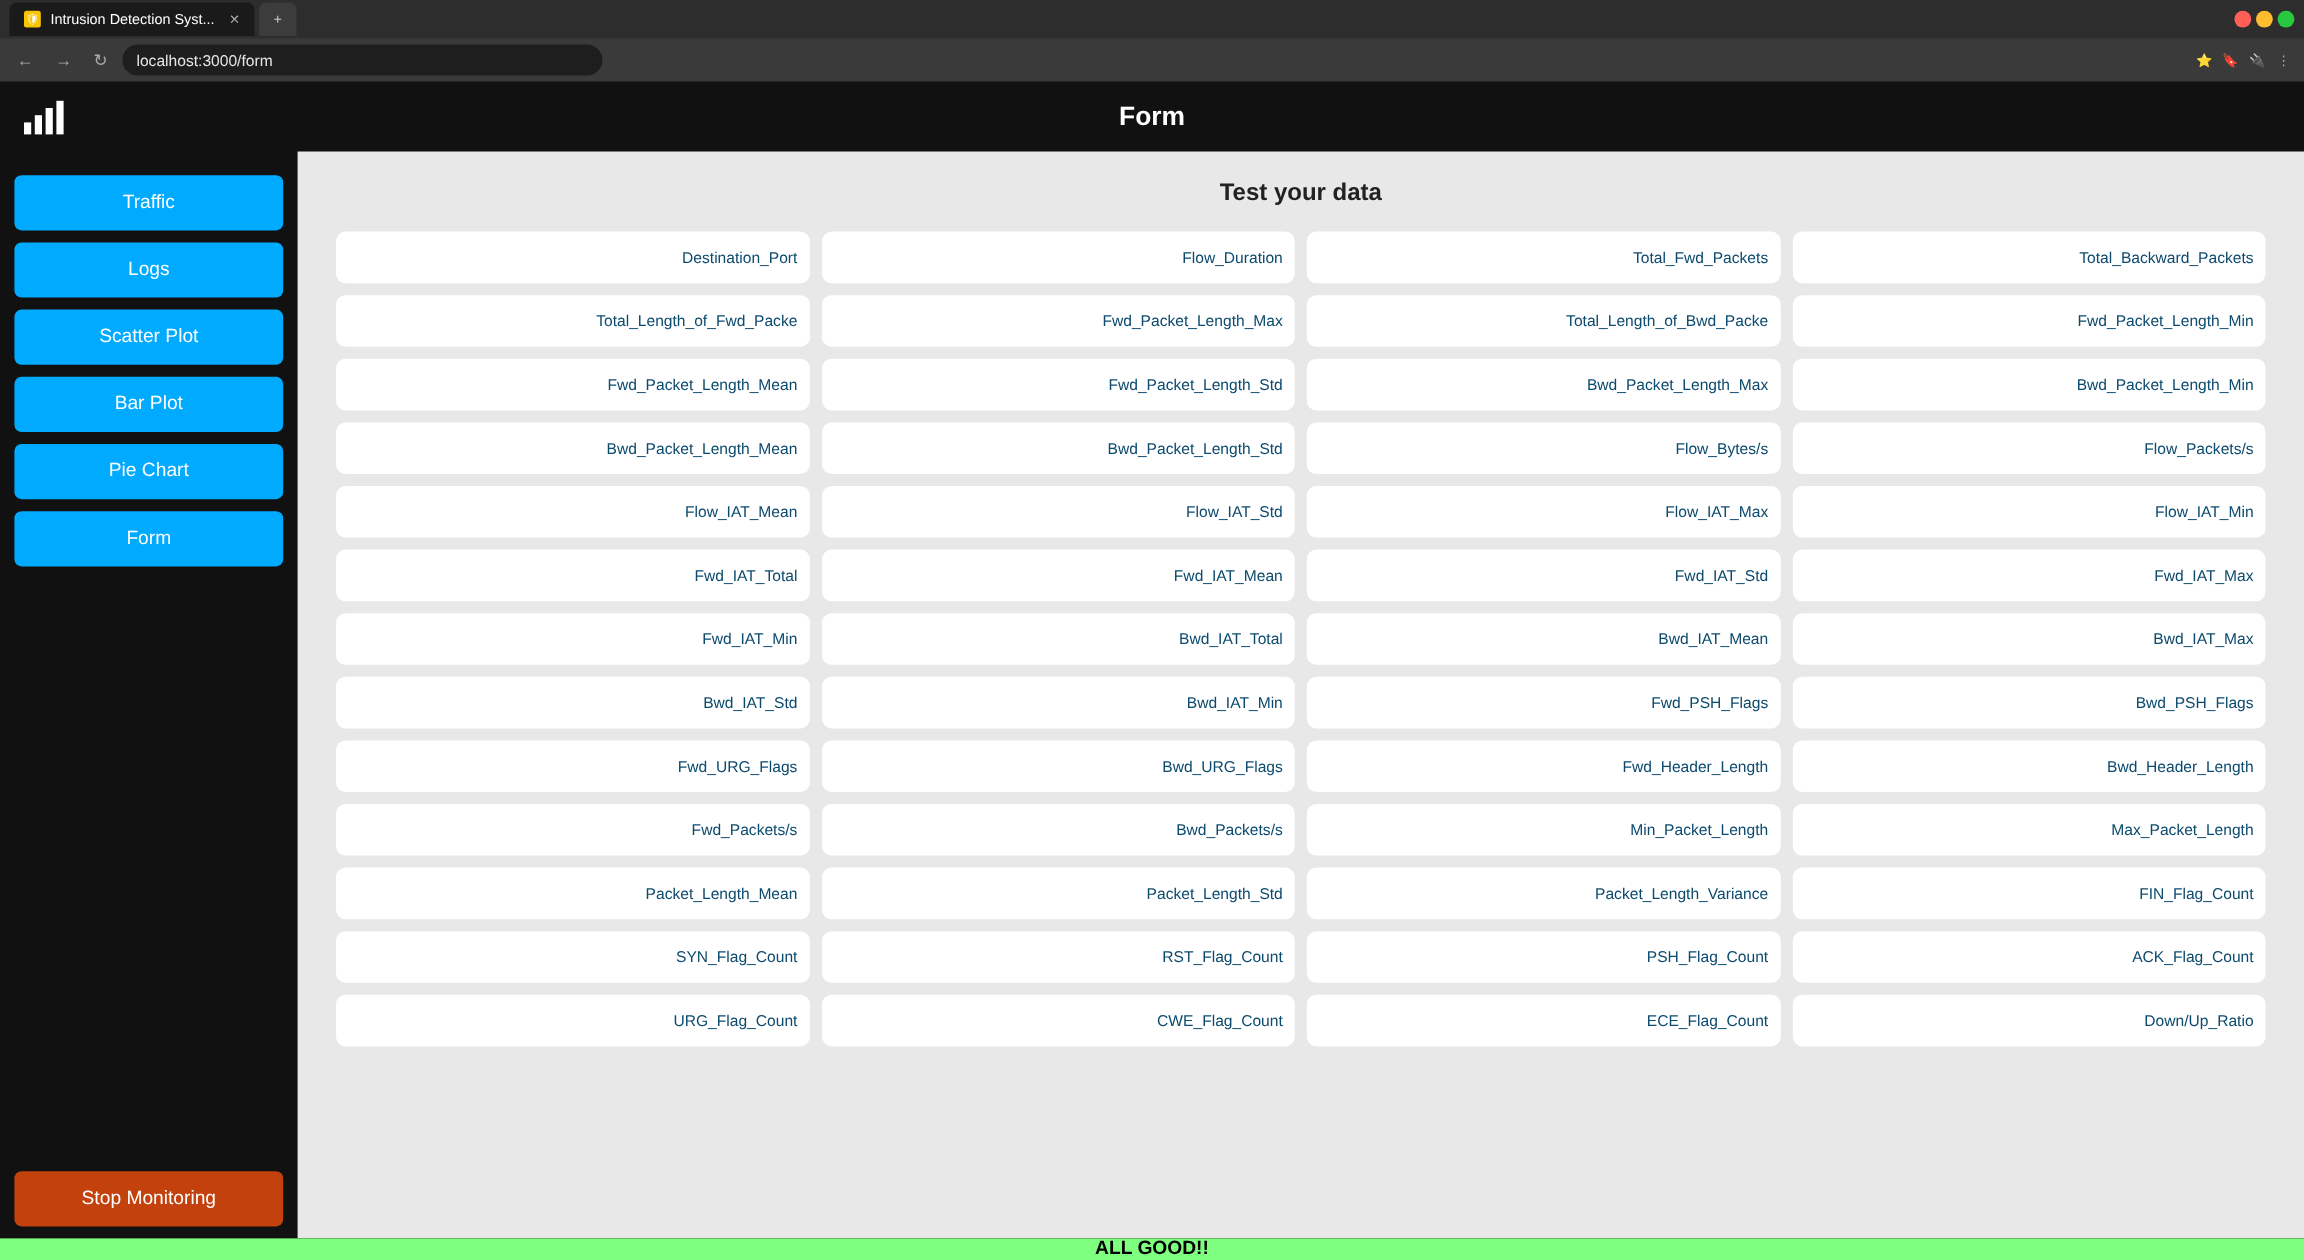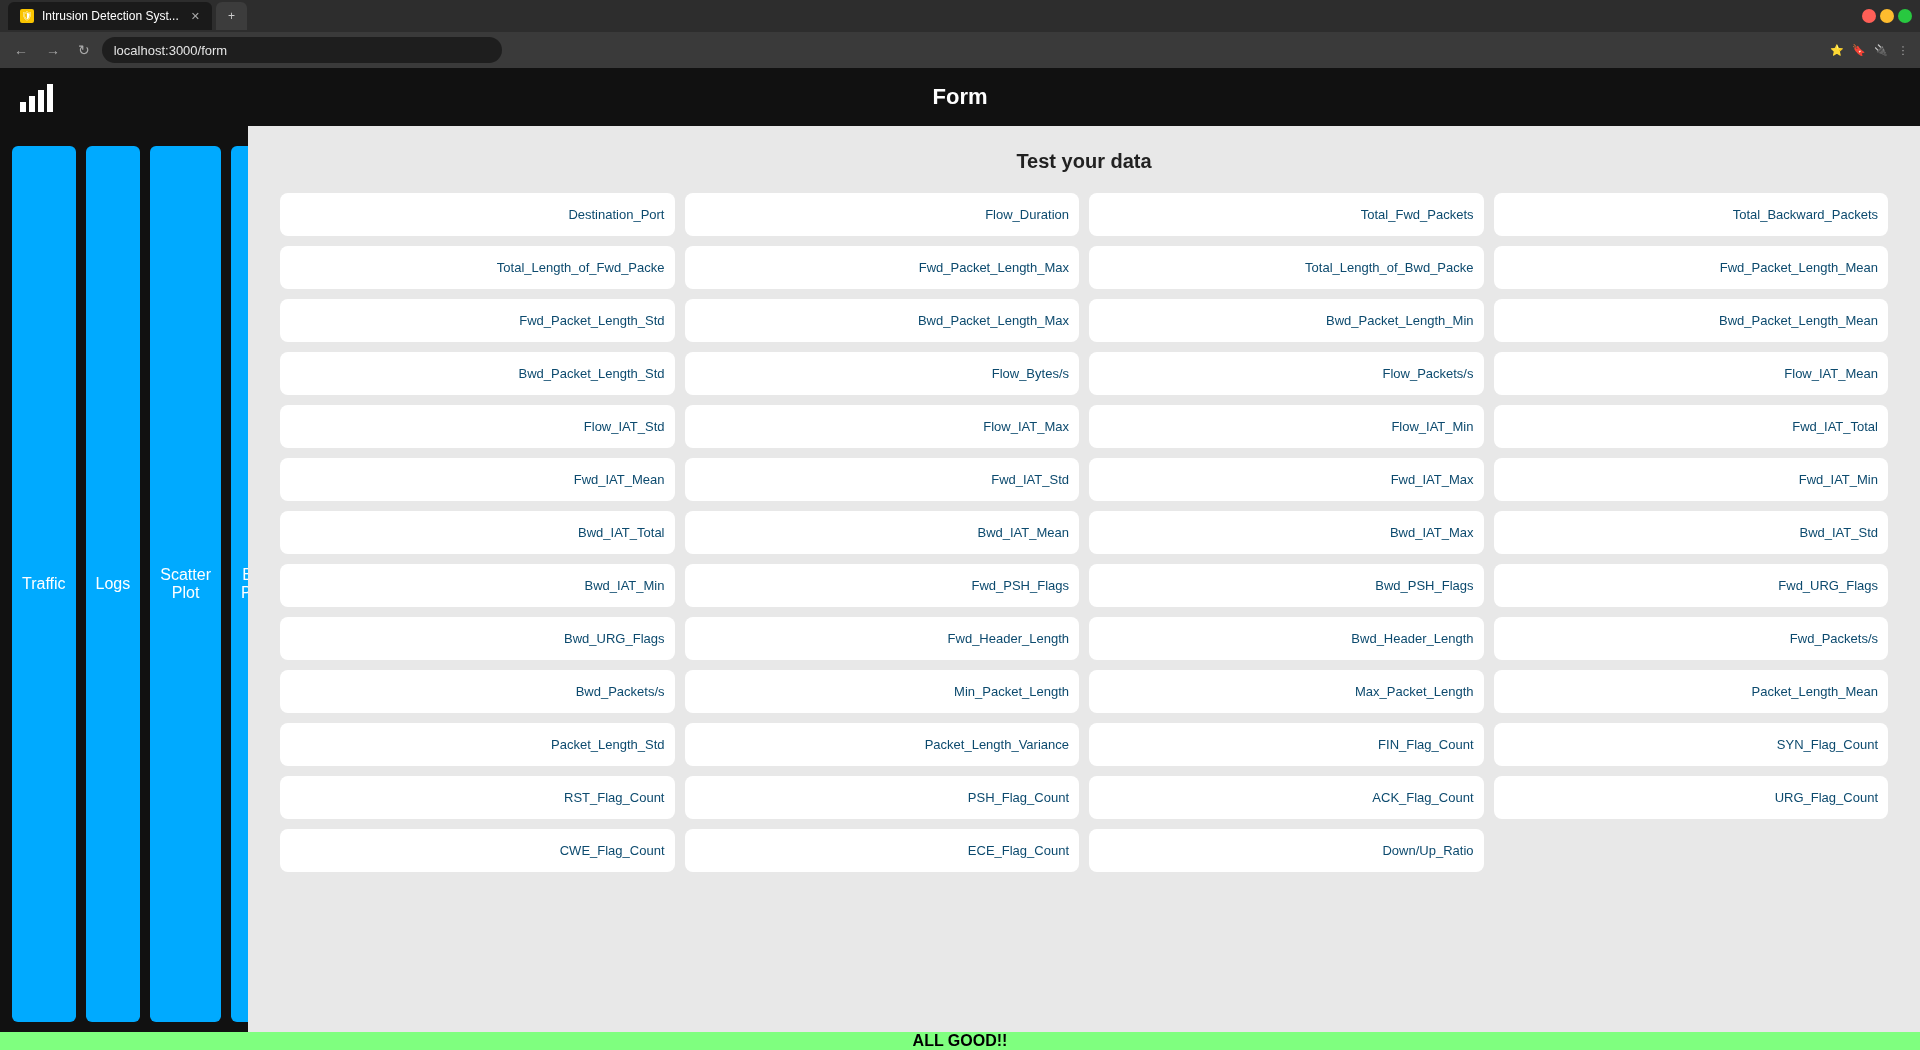"Traffic" .sidebar { flex-direction: row -> column }
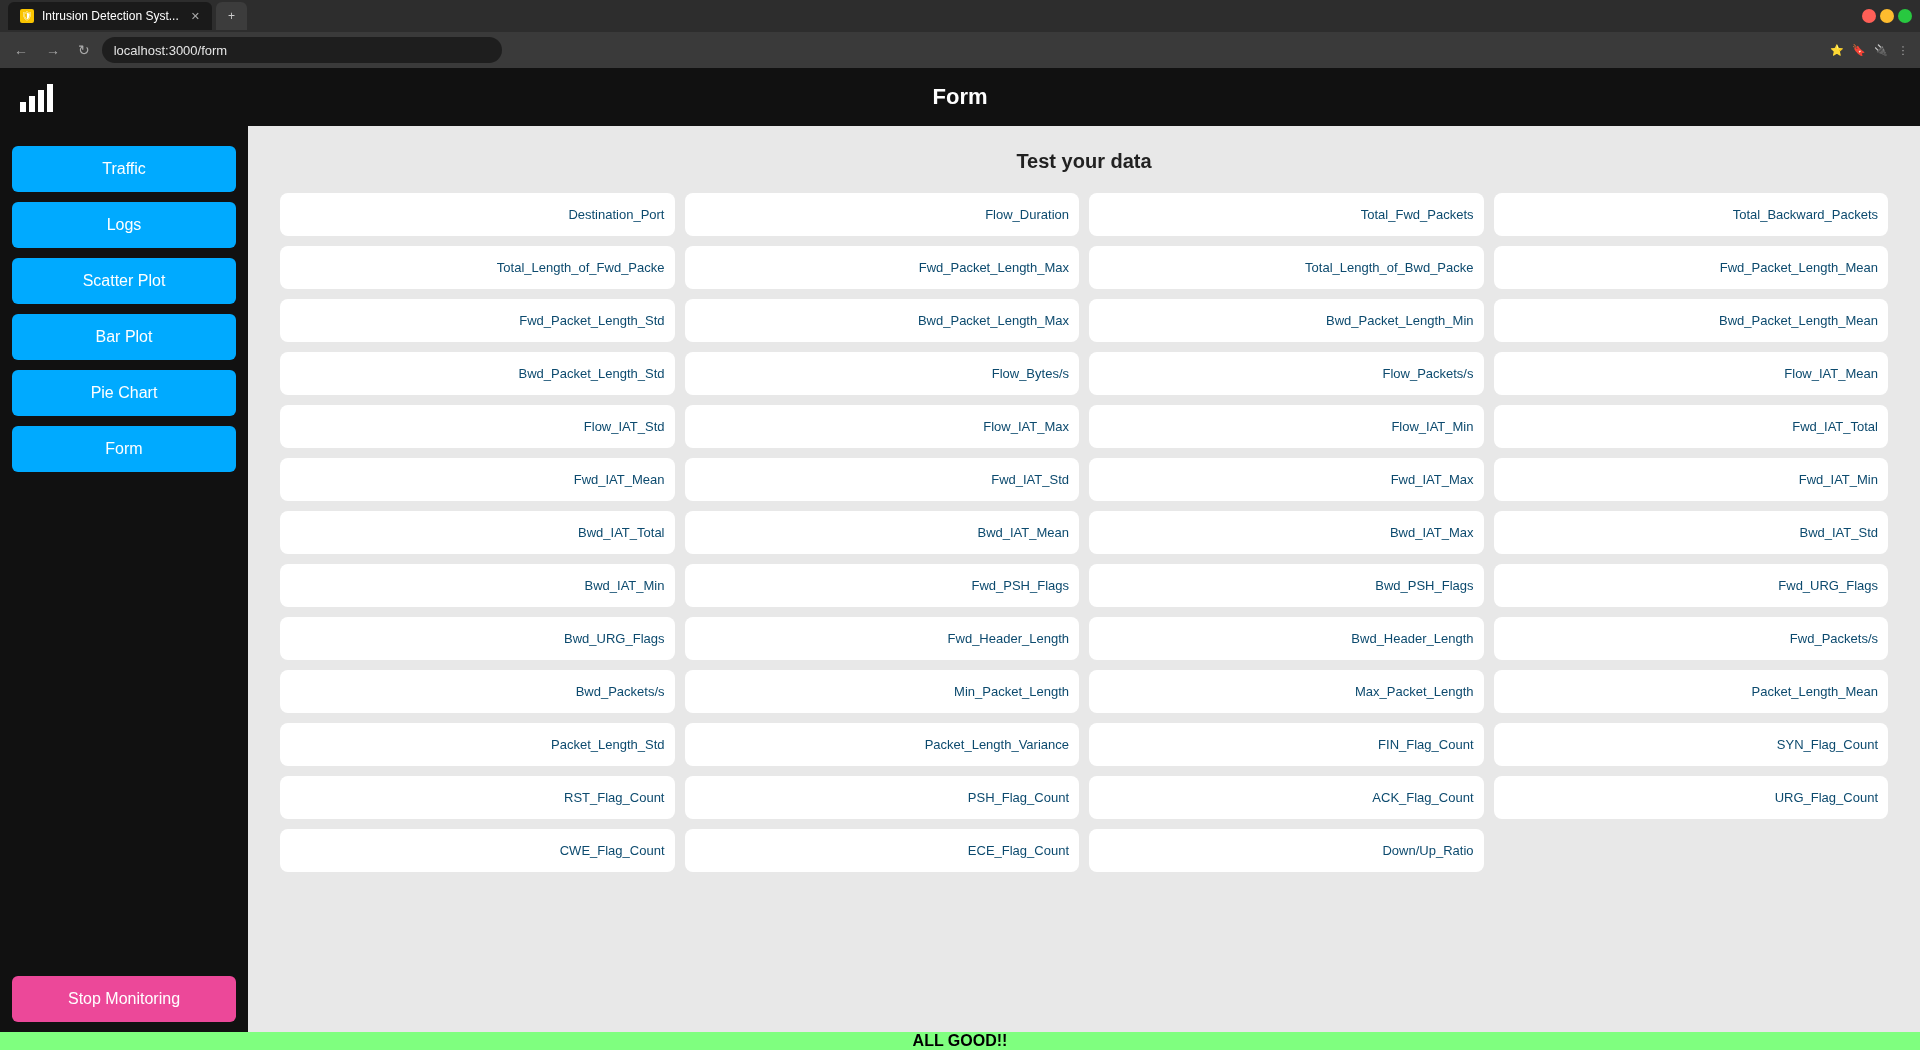"Fwd_Packet_Length_Min" div.field-box { html: none -> <div>Fwd_Packet_Length_Min</div> }
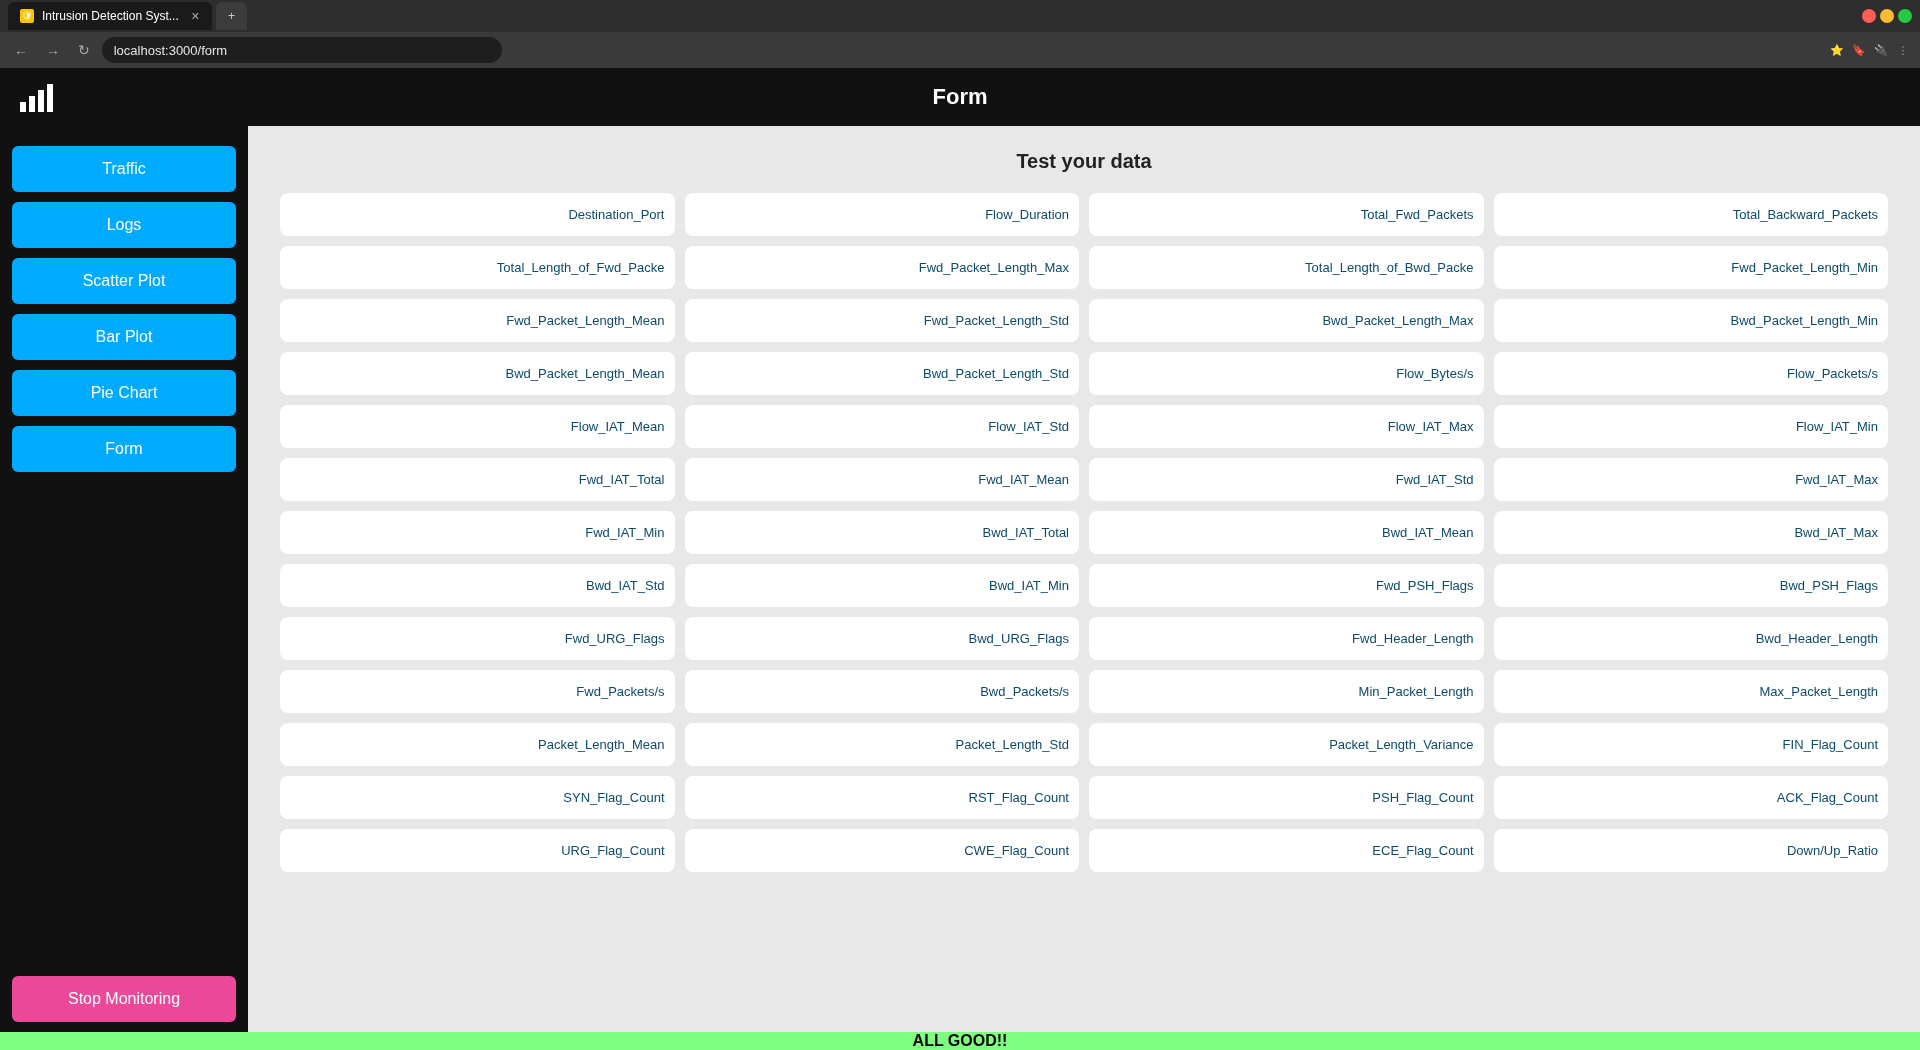"Stop Monitoring" .stop-btn { background: #ec4899 -> #c2410c }
